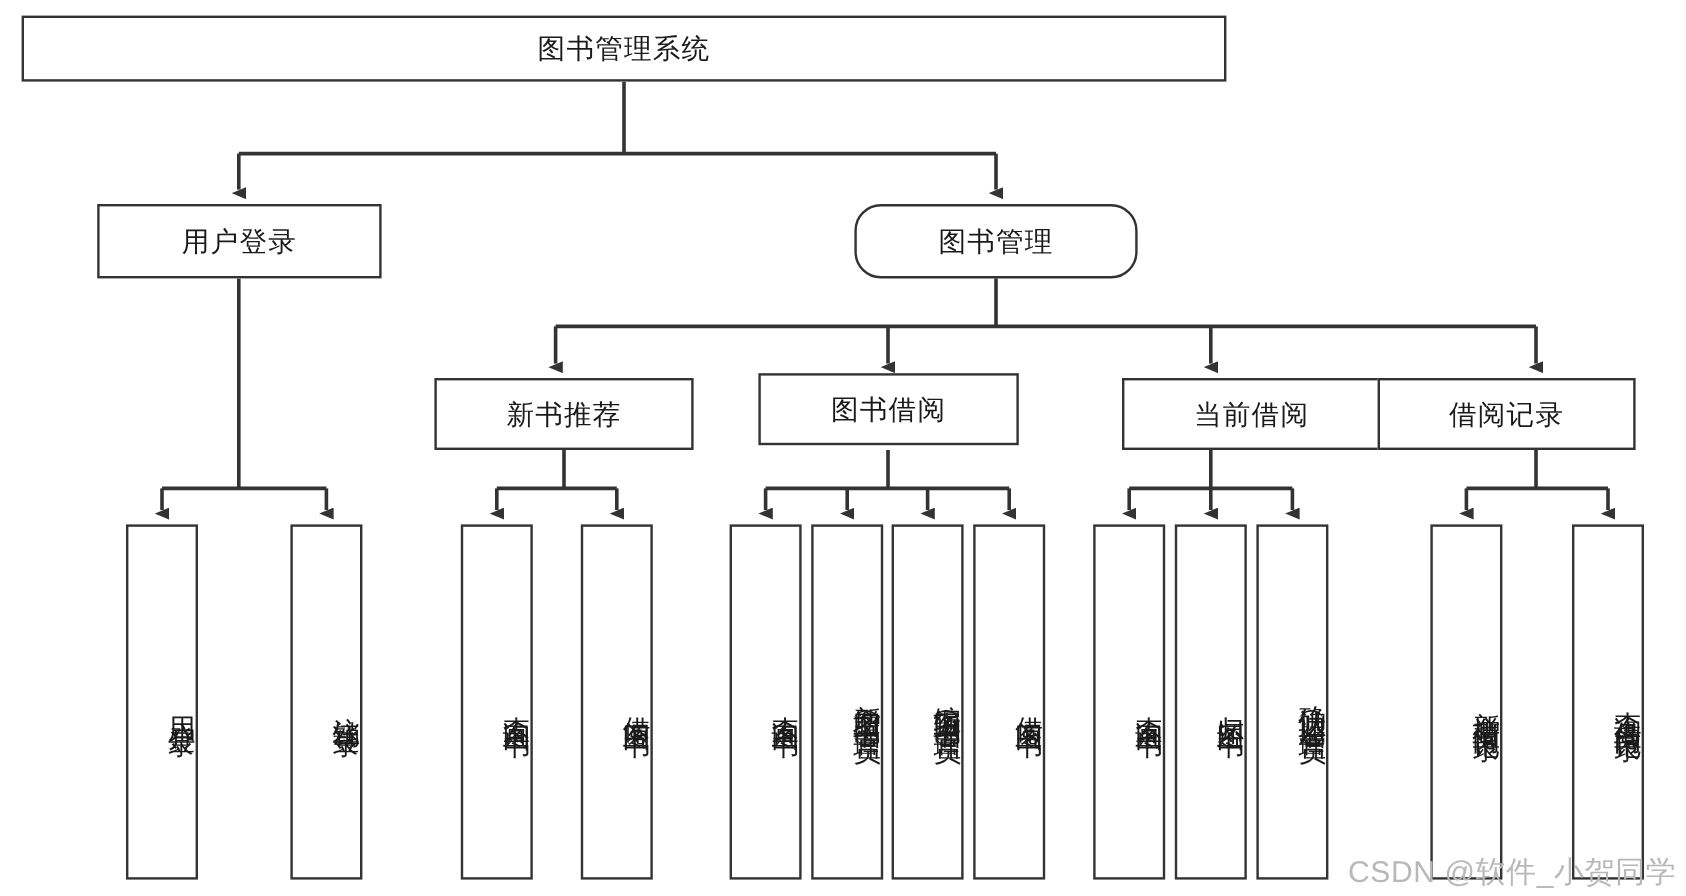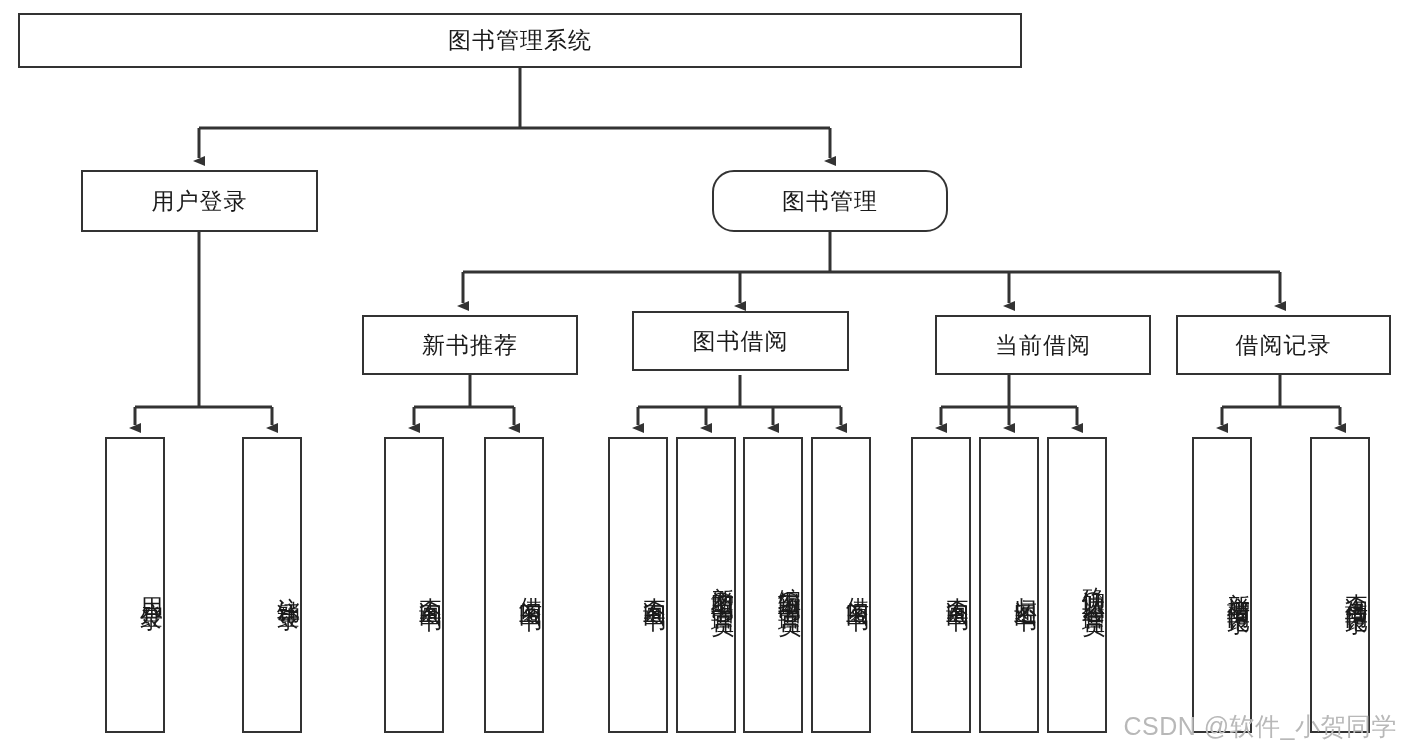"借阅记录" div.node { left: 1176px -> 1148px }
